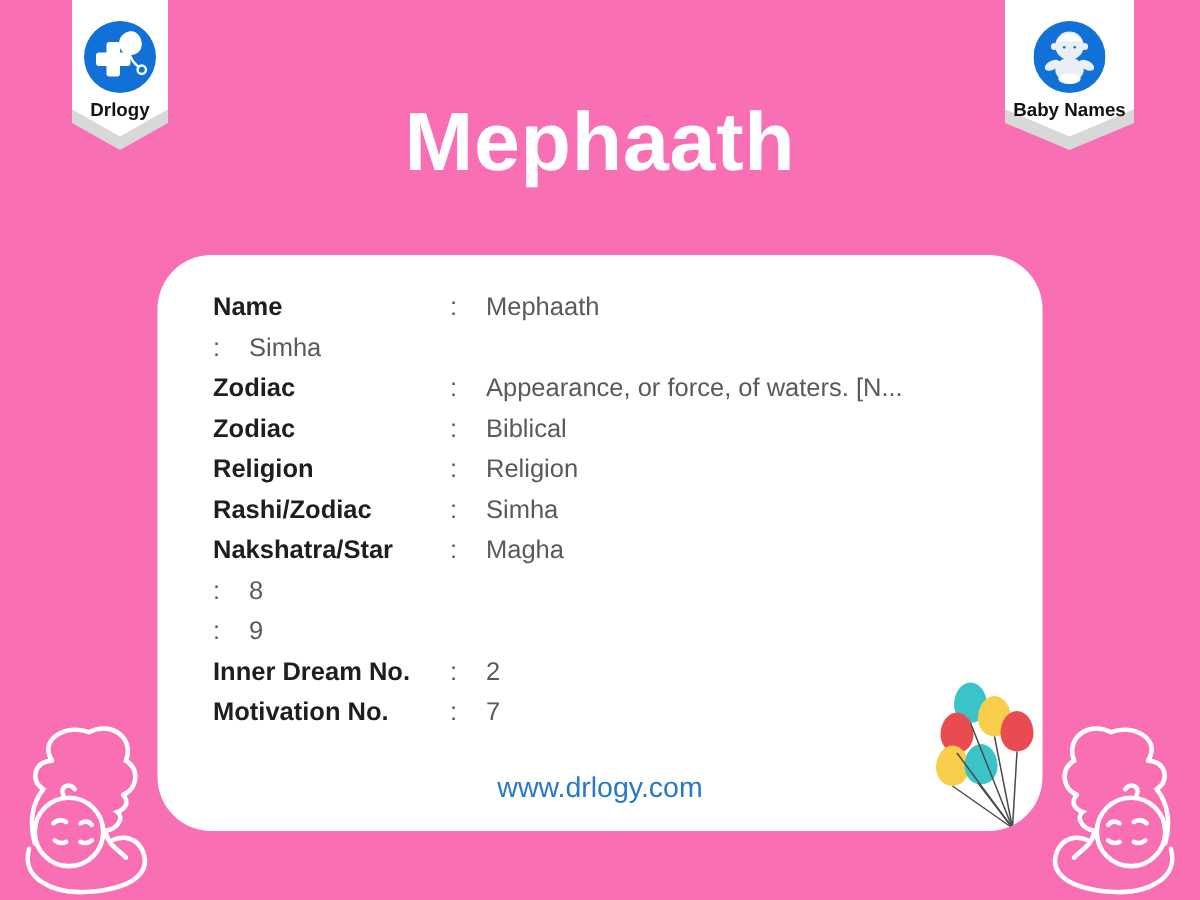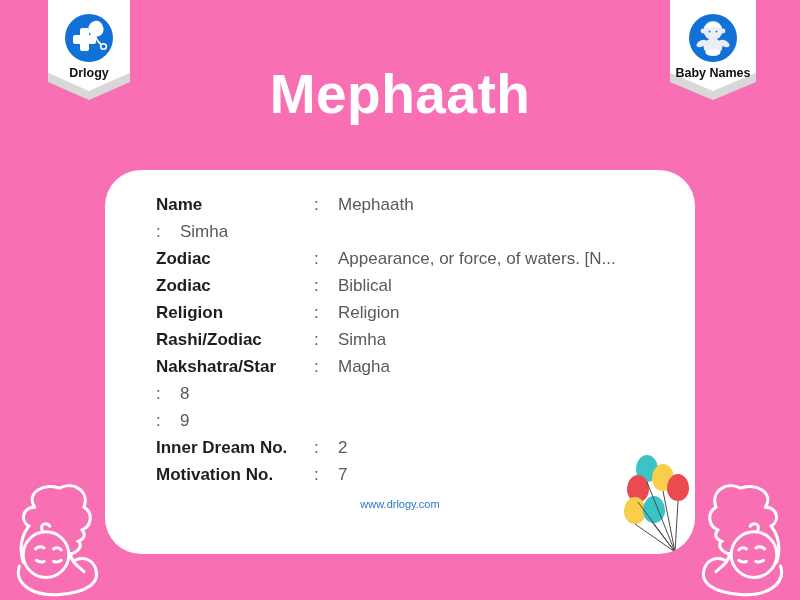"Drlogy" .badge-left { width: 82px -> 64px }
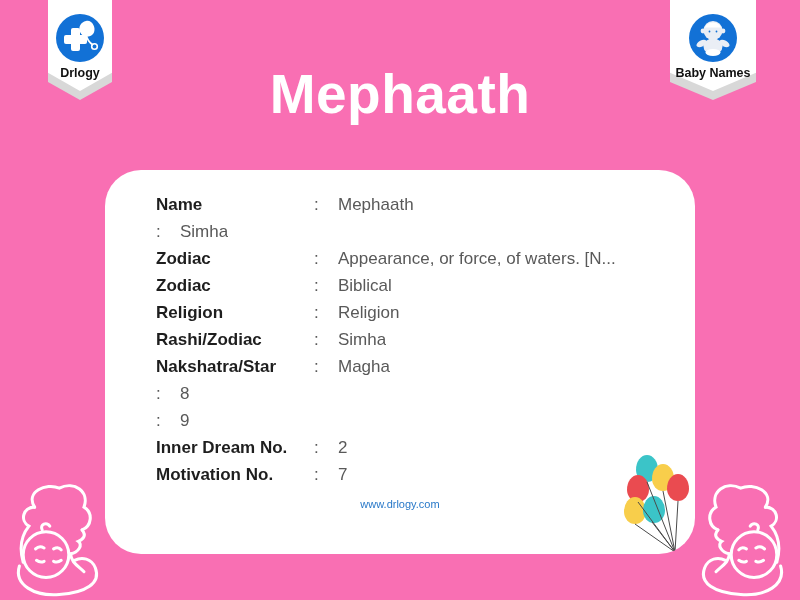"Name" .rows { margin-left: 14px -> none }
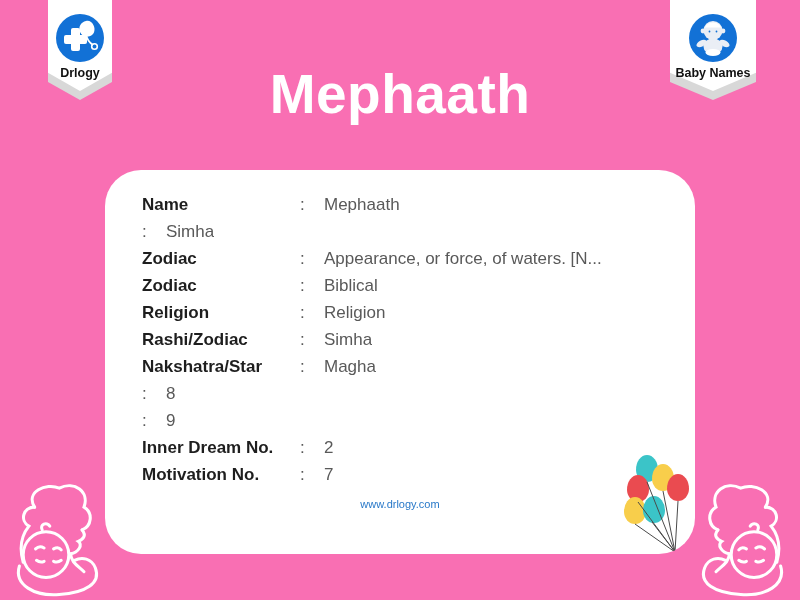"www.drlogy.com" .site-link { font-size: 11px -> 19px; top: 328px -> 345px }
